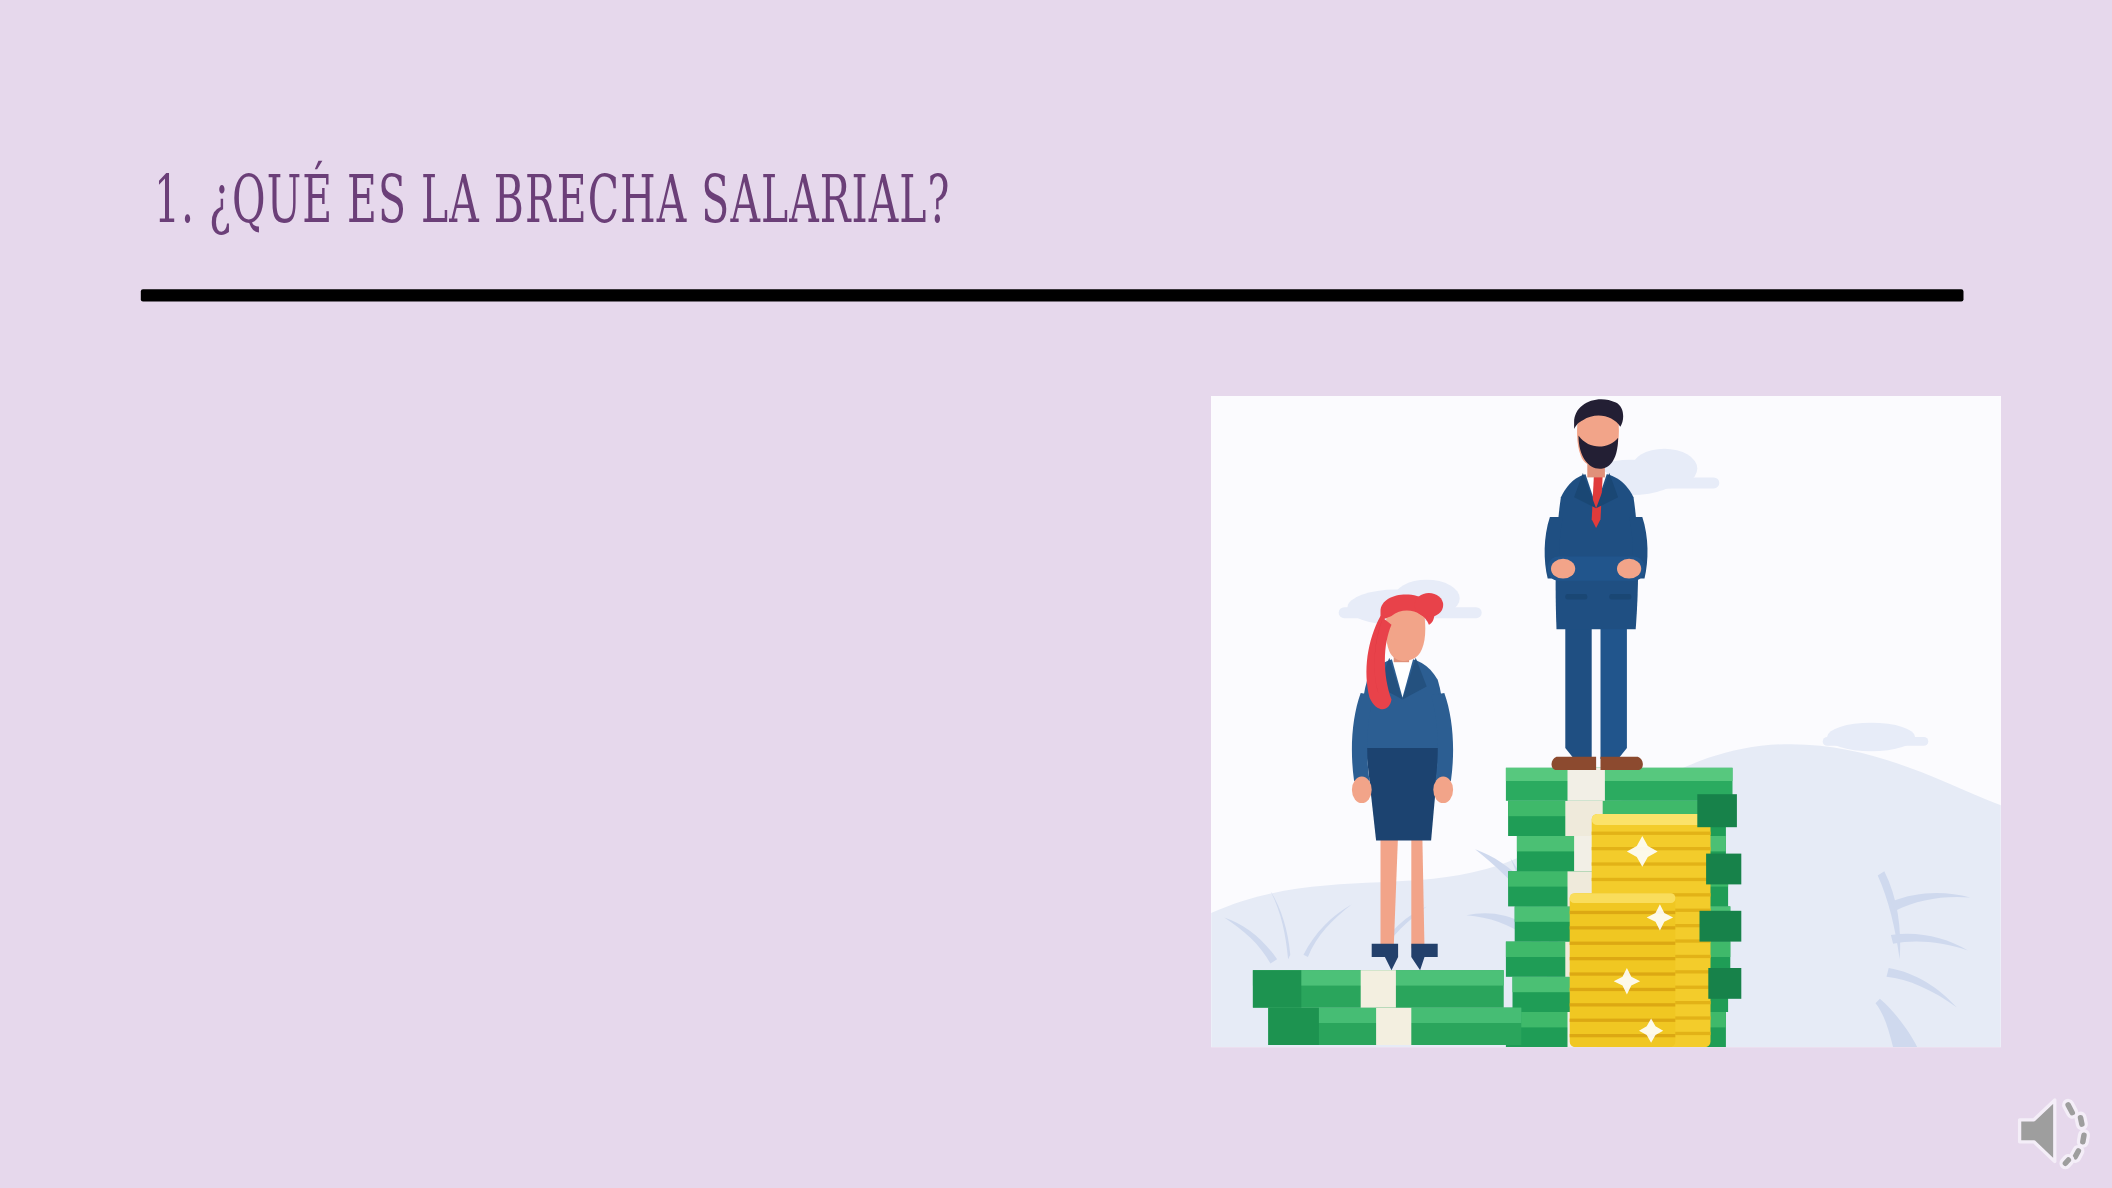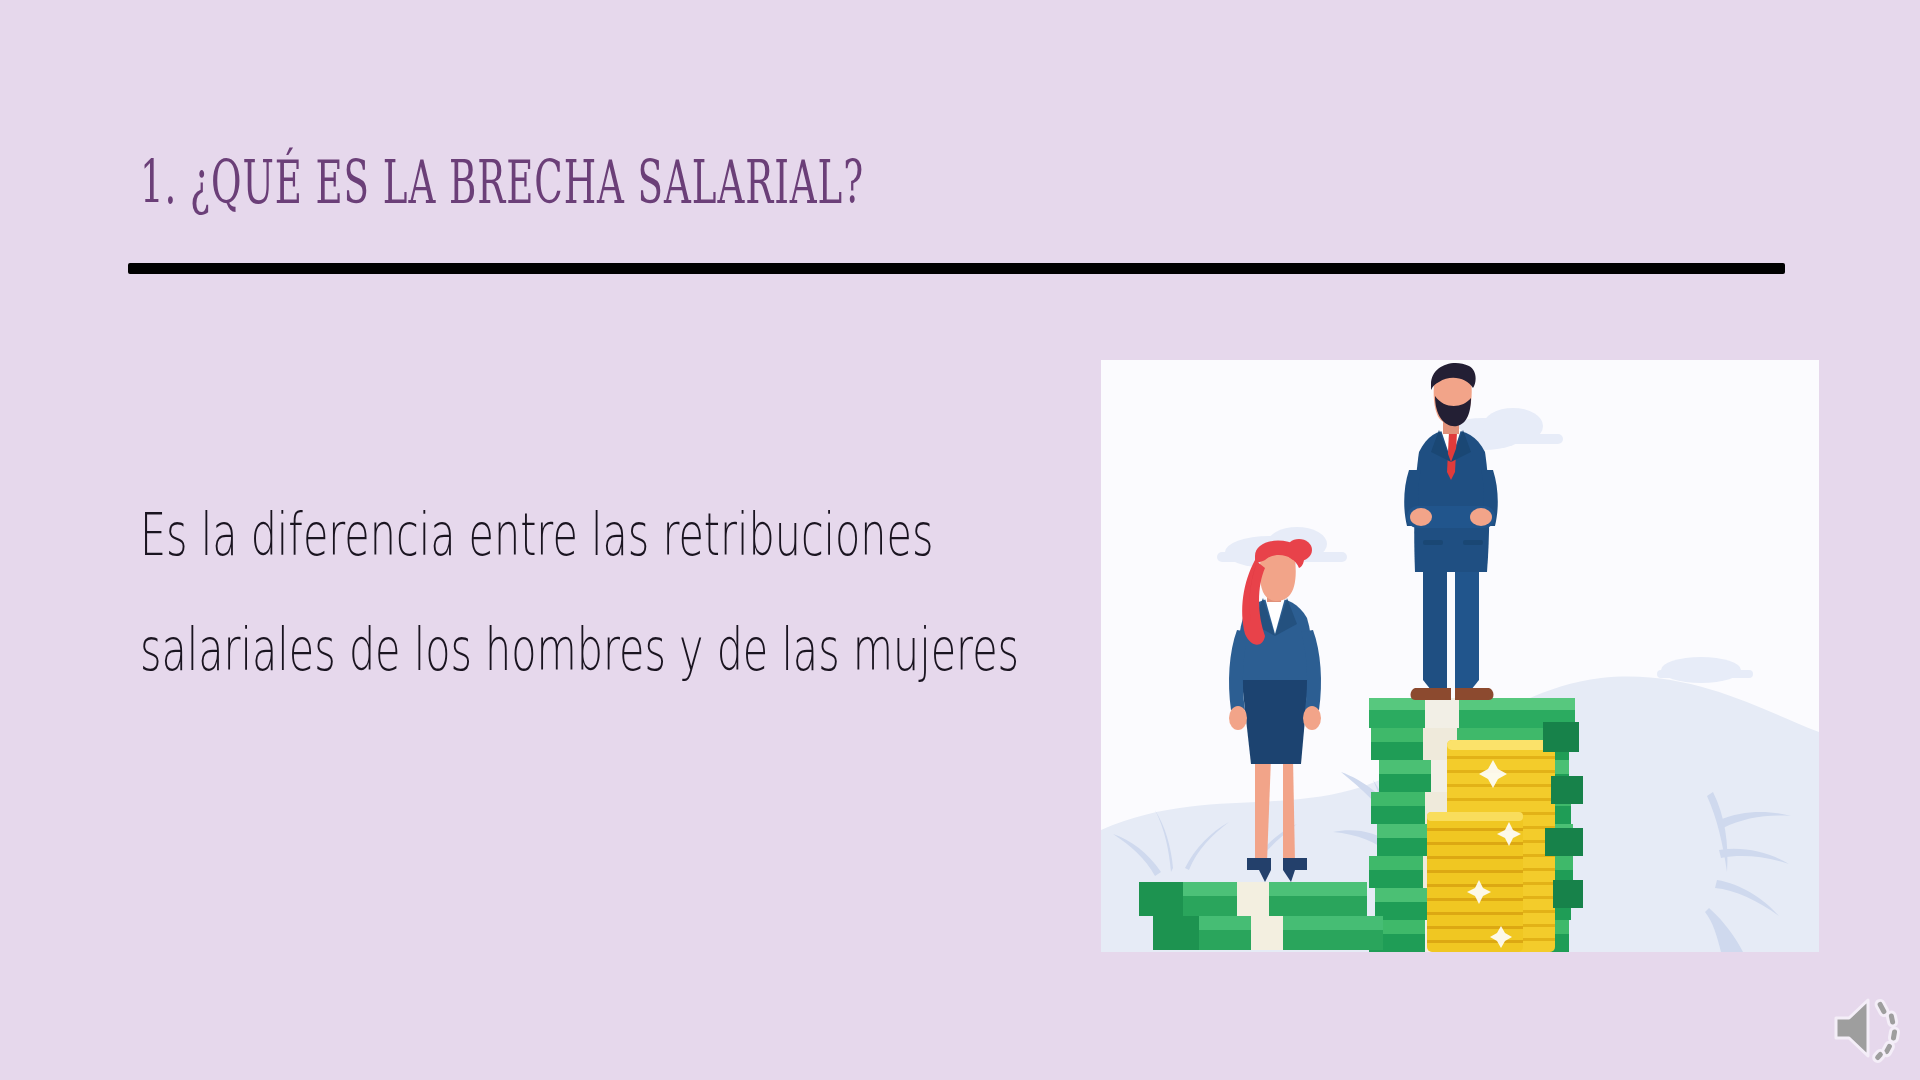"Es la diferencia entre las" div { html: <div> <div>Es la diferencia entre las retribuciones</div> <div>salariales de los hombres y de las mujeres</div> </div> -> none }
